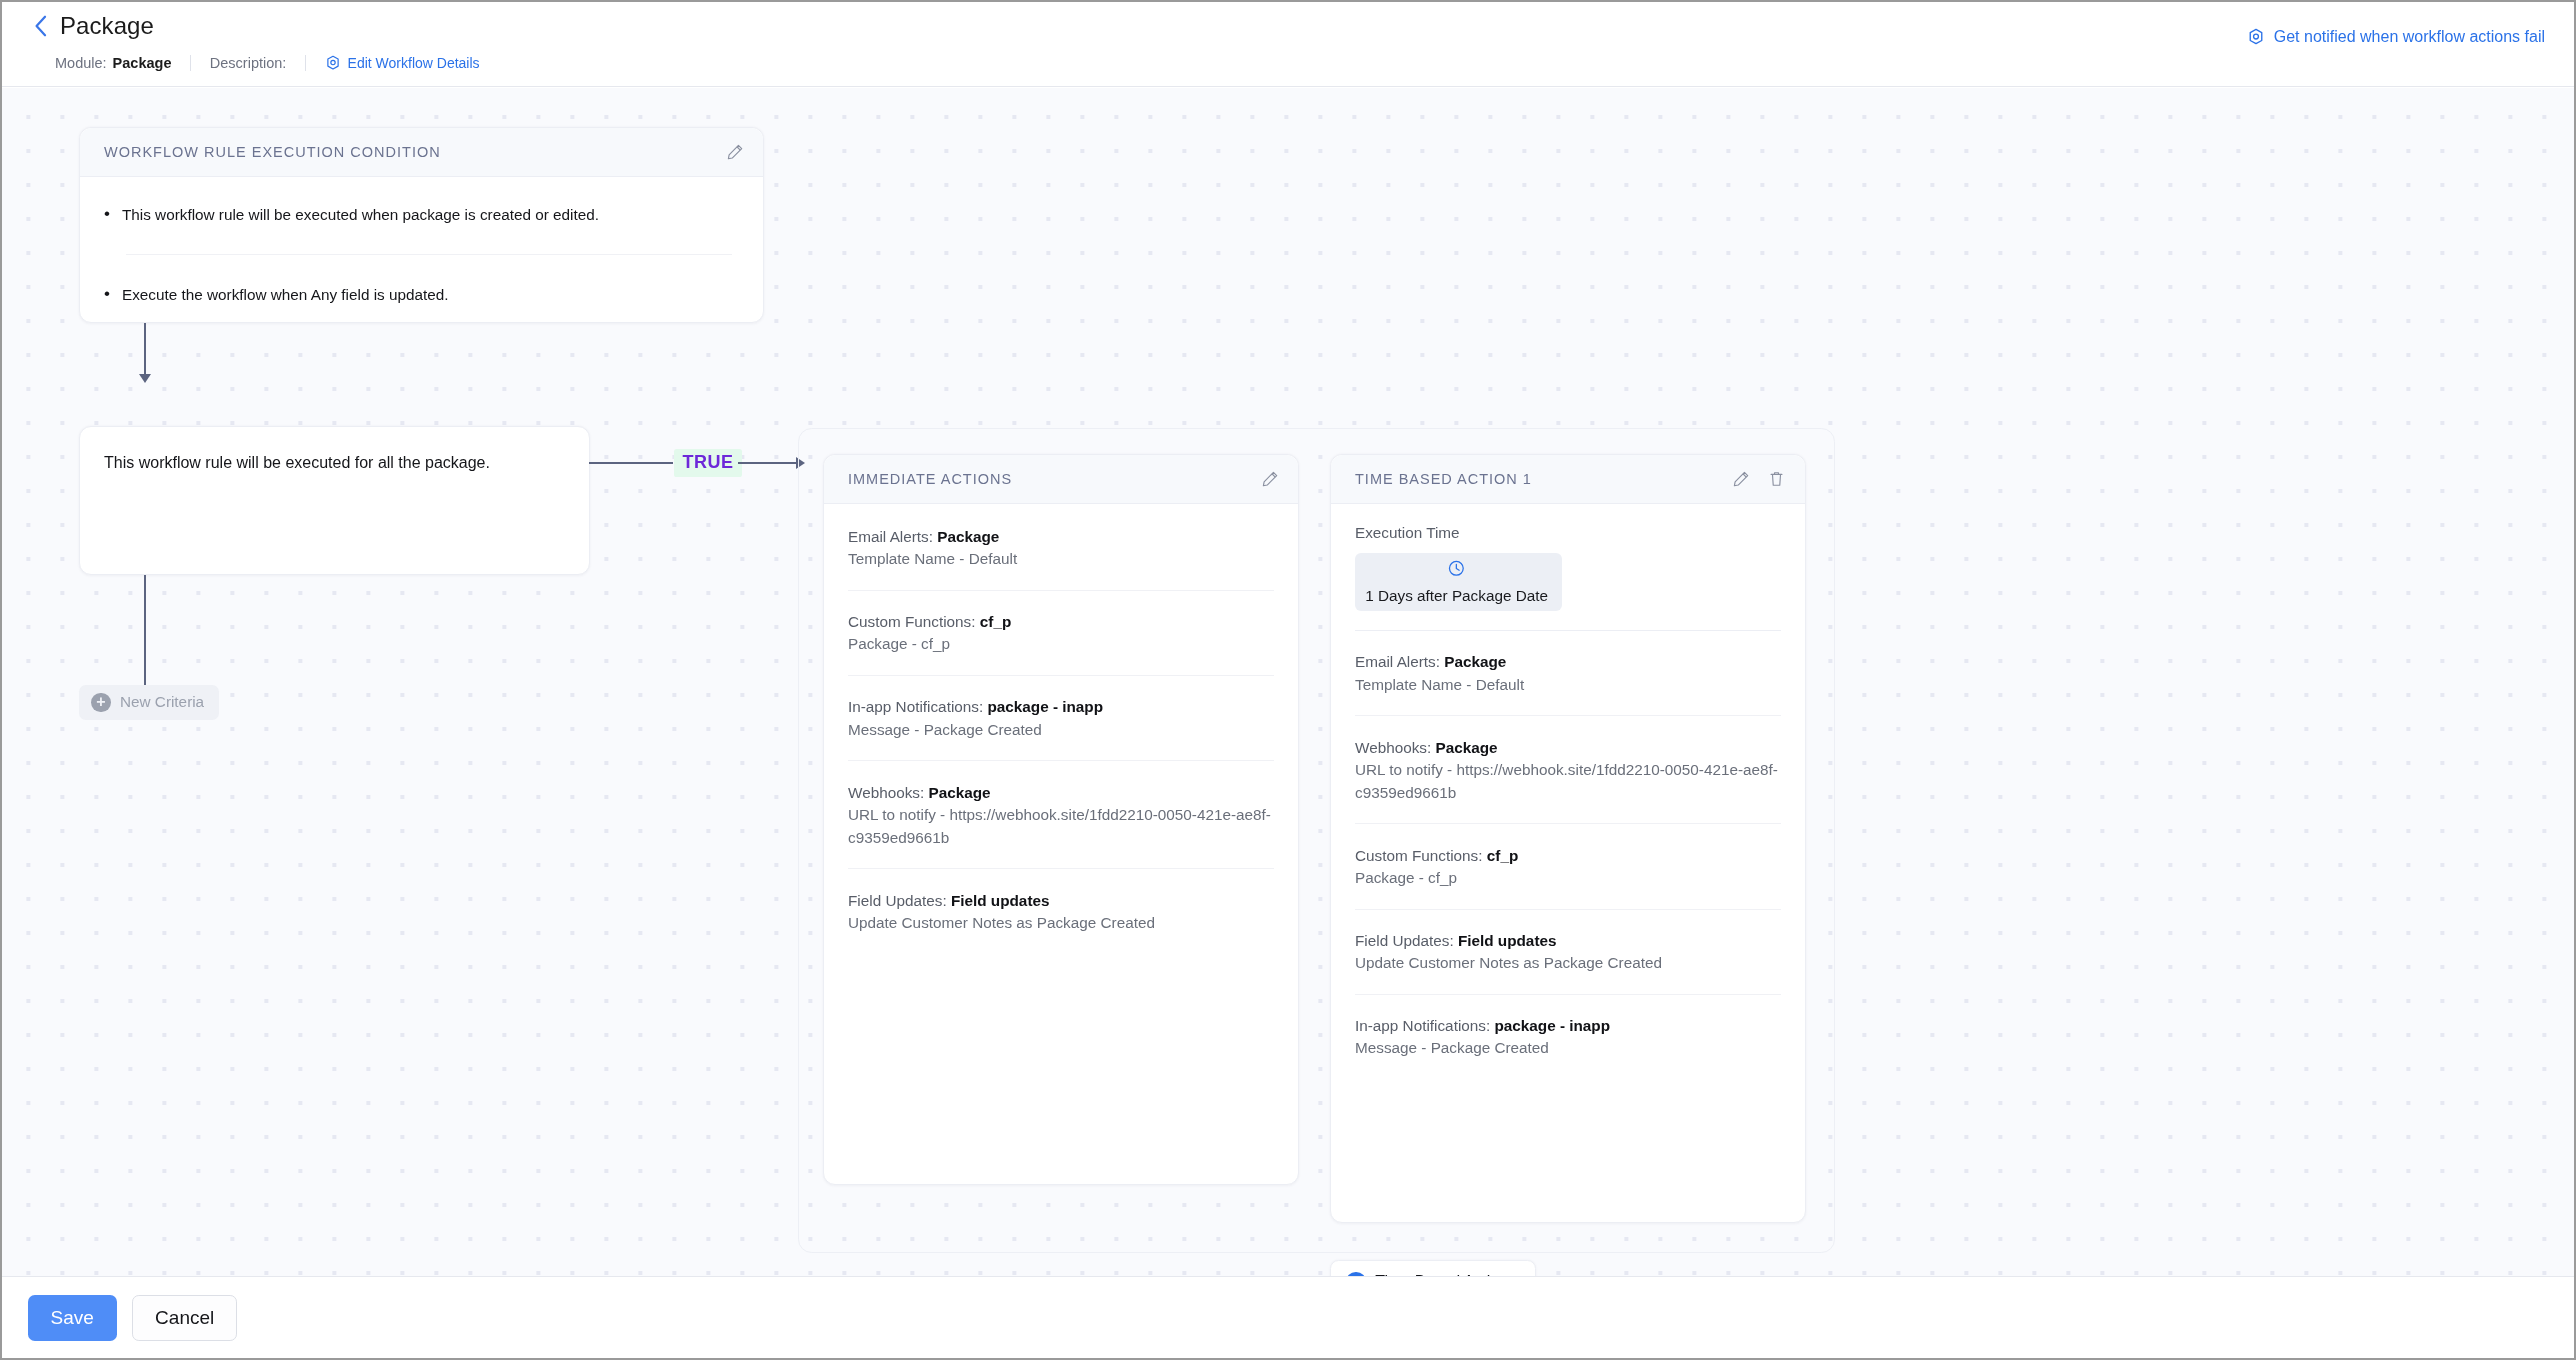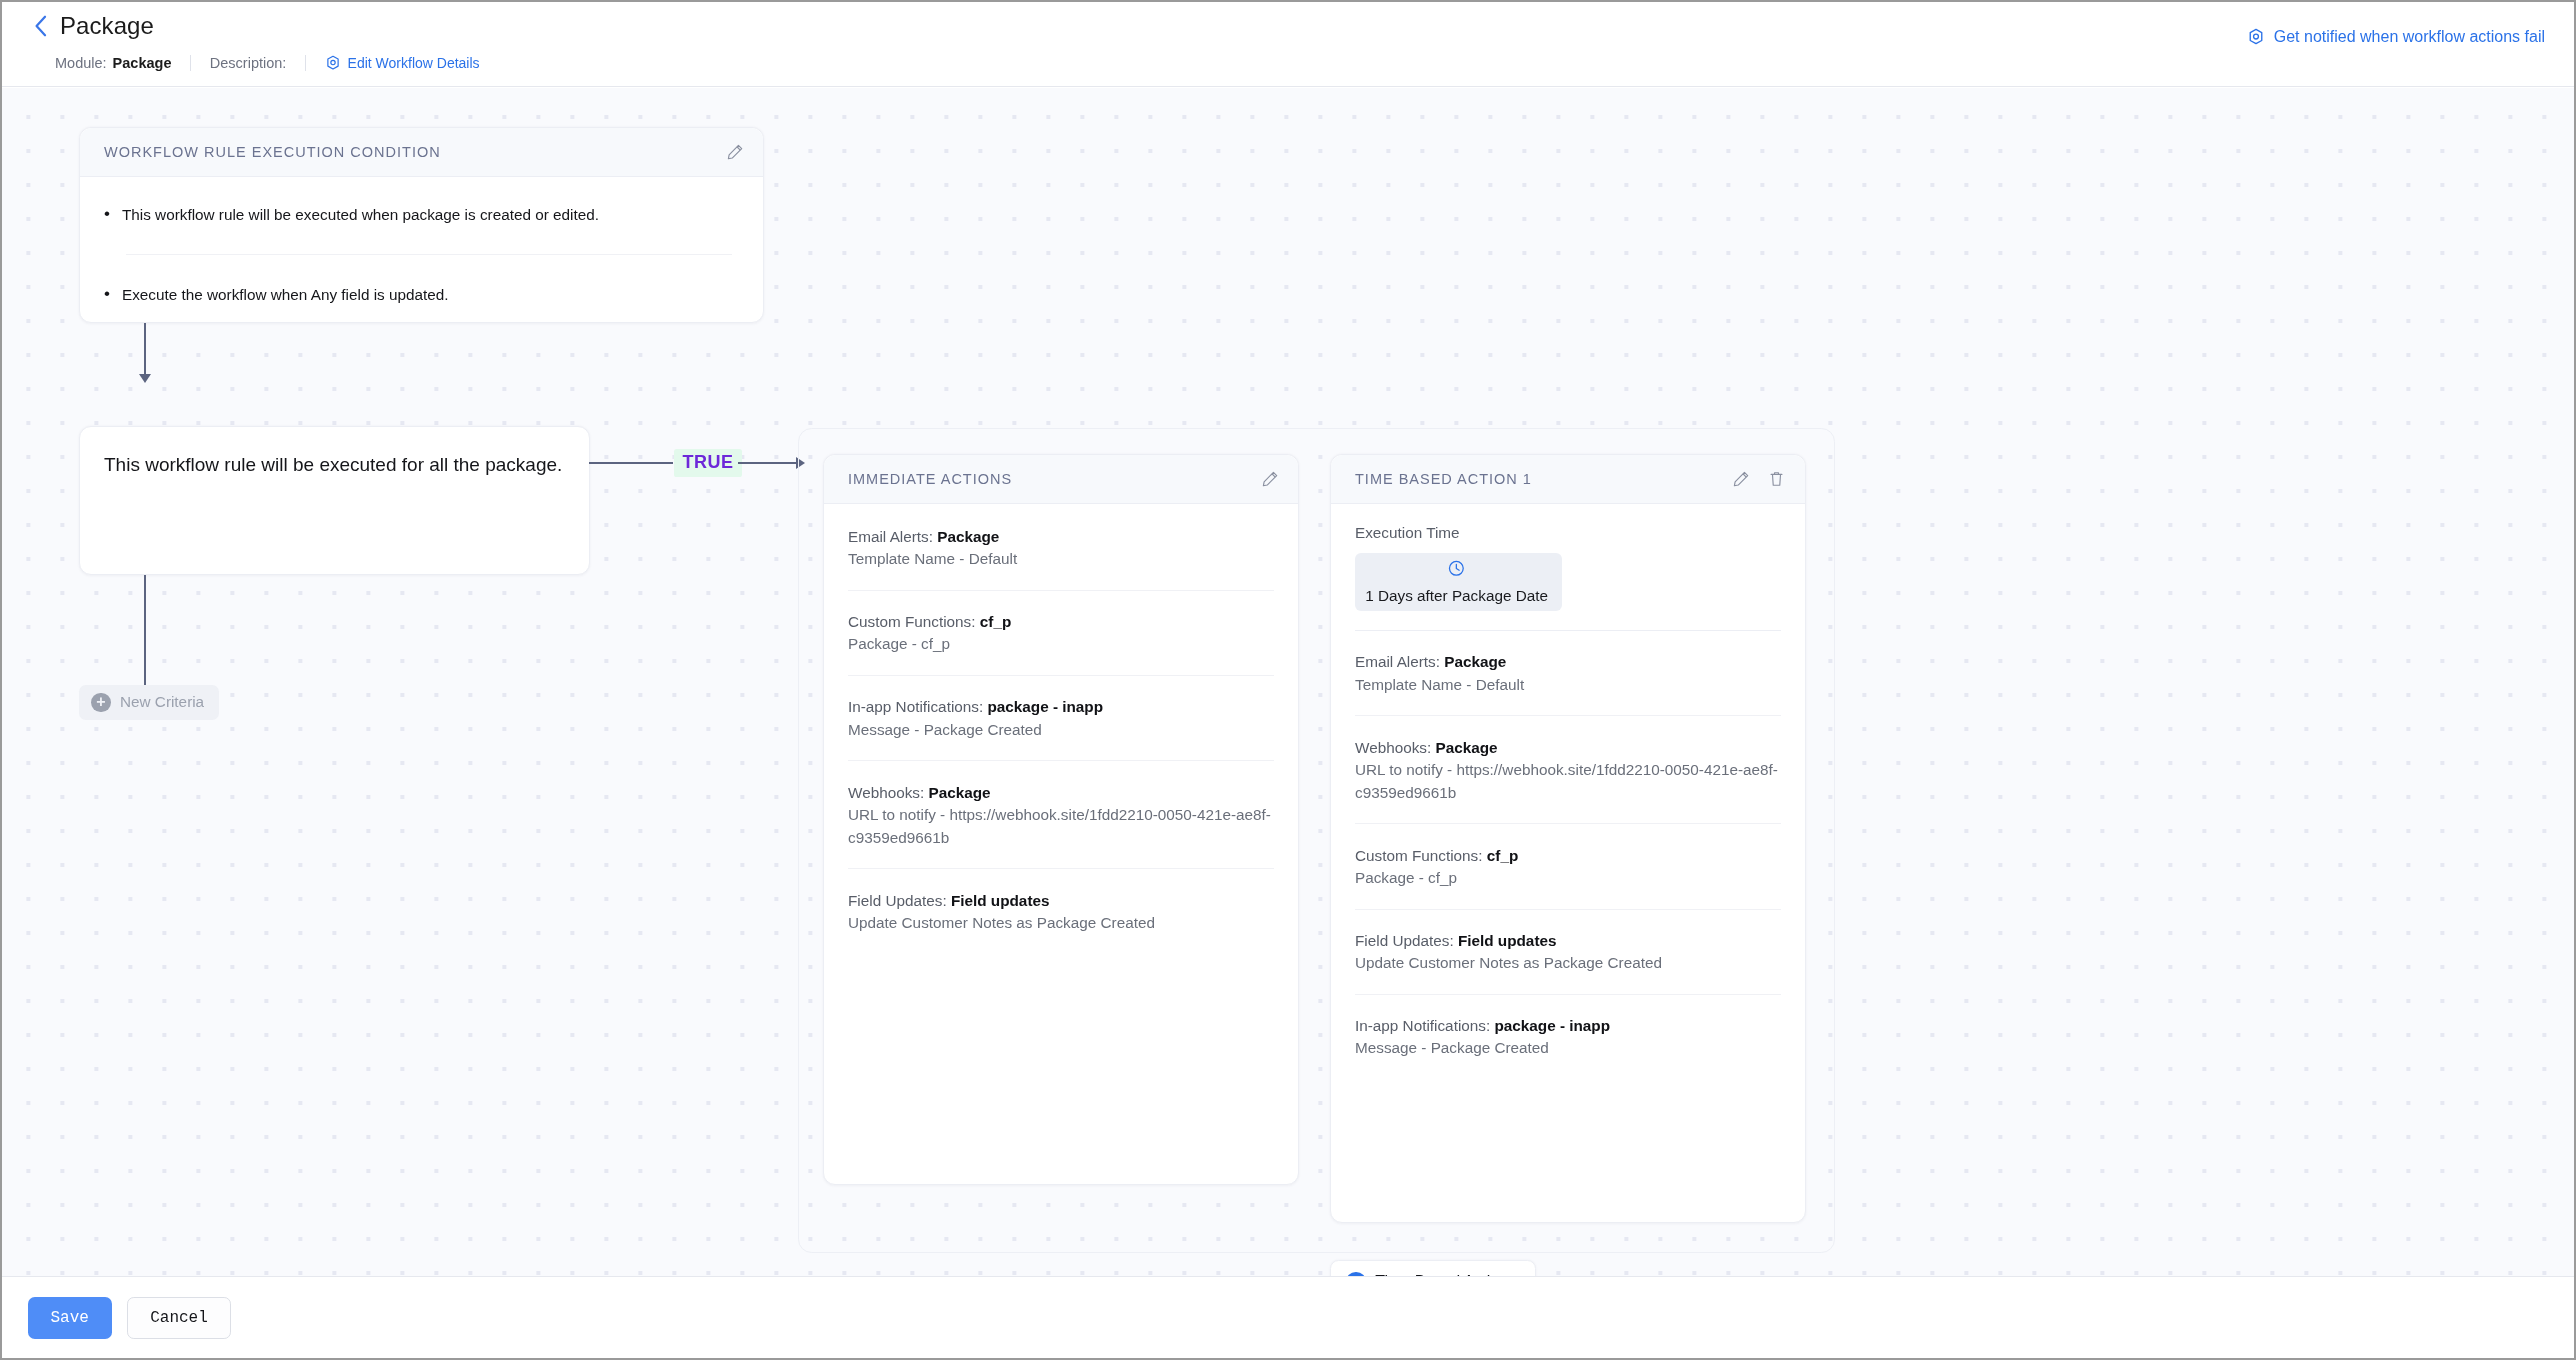"This workflow rule will be executed for" .plain-text { font-size: 19px -> 16px }
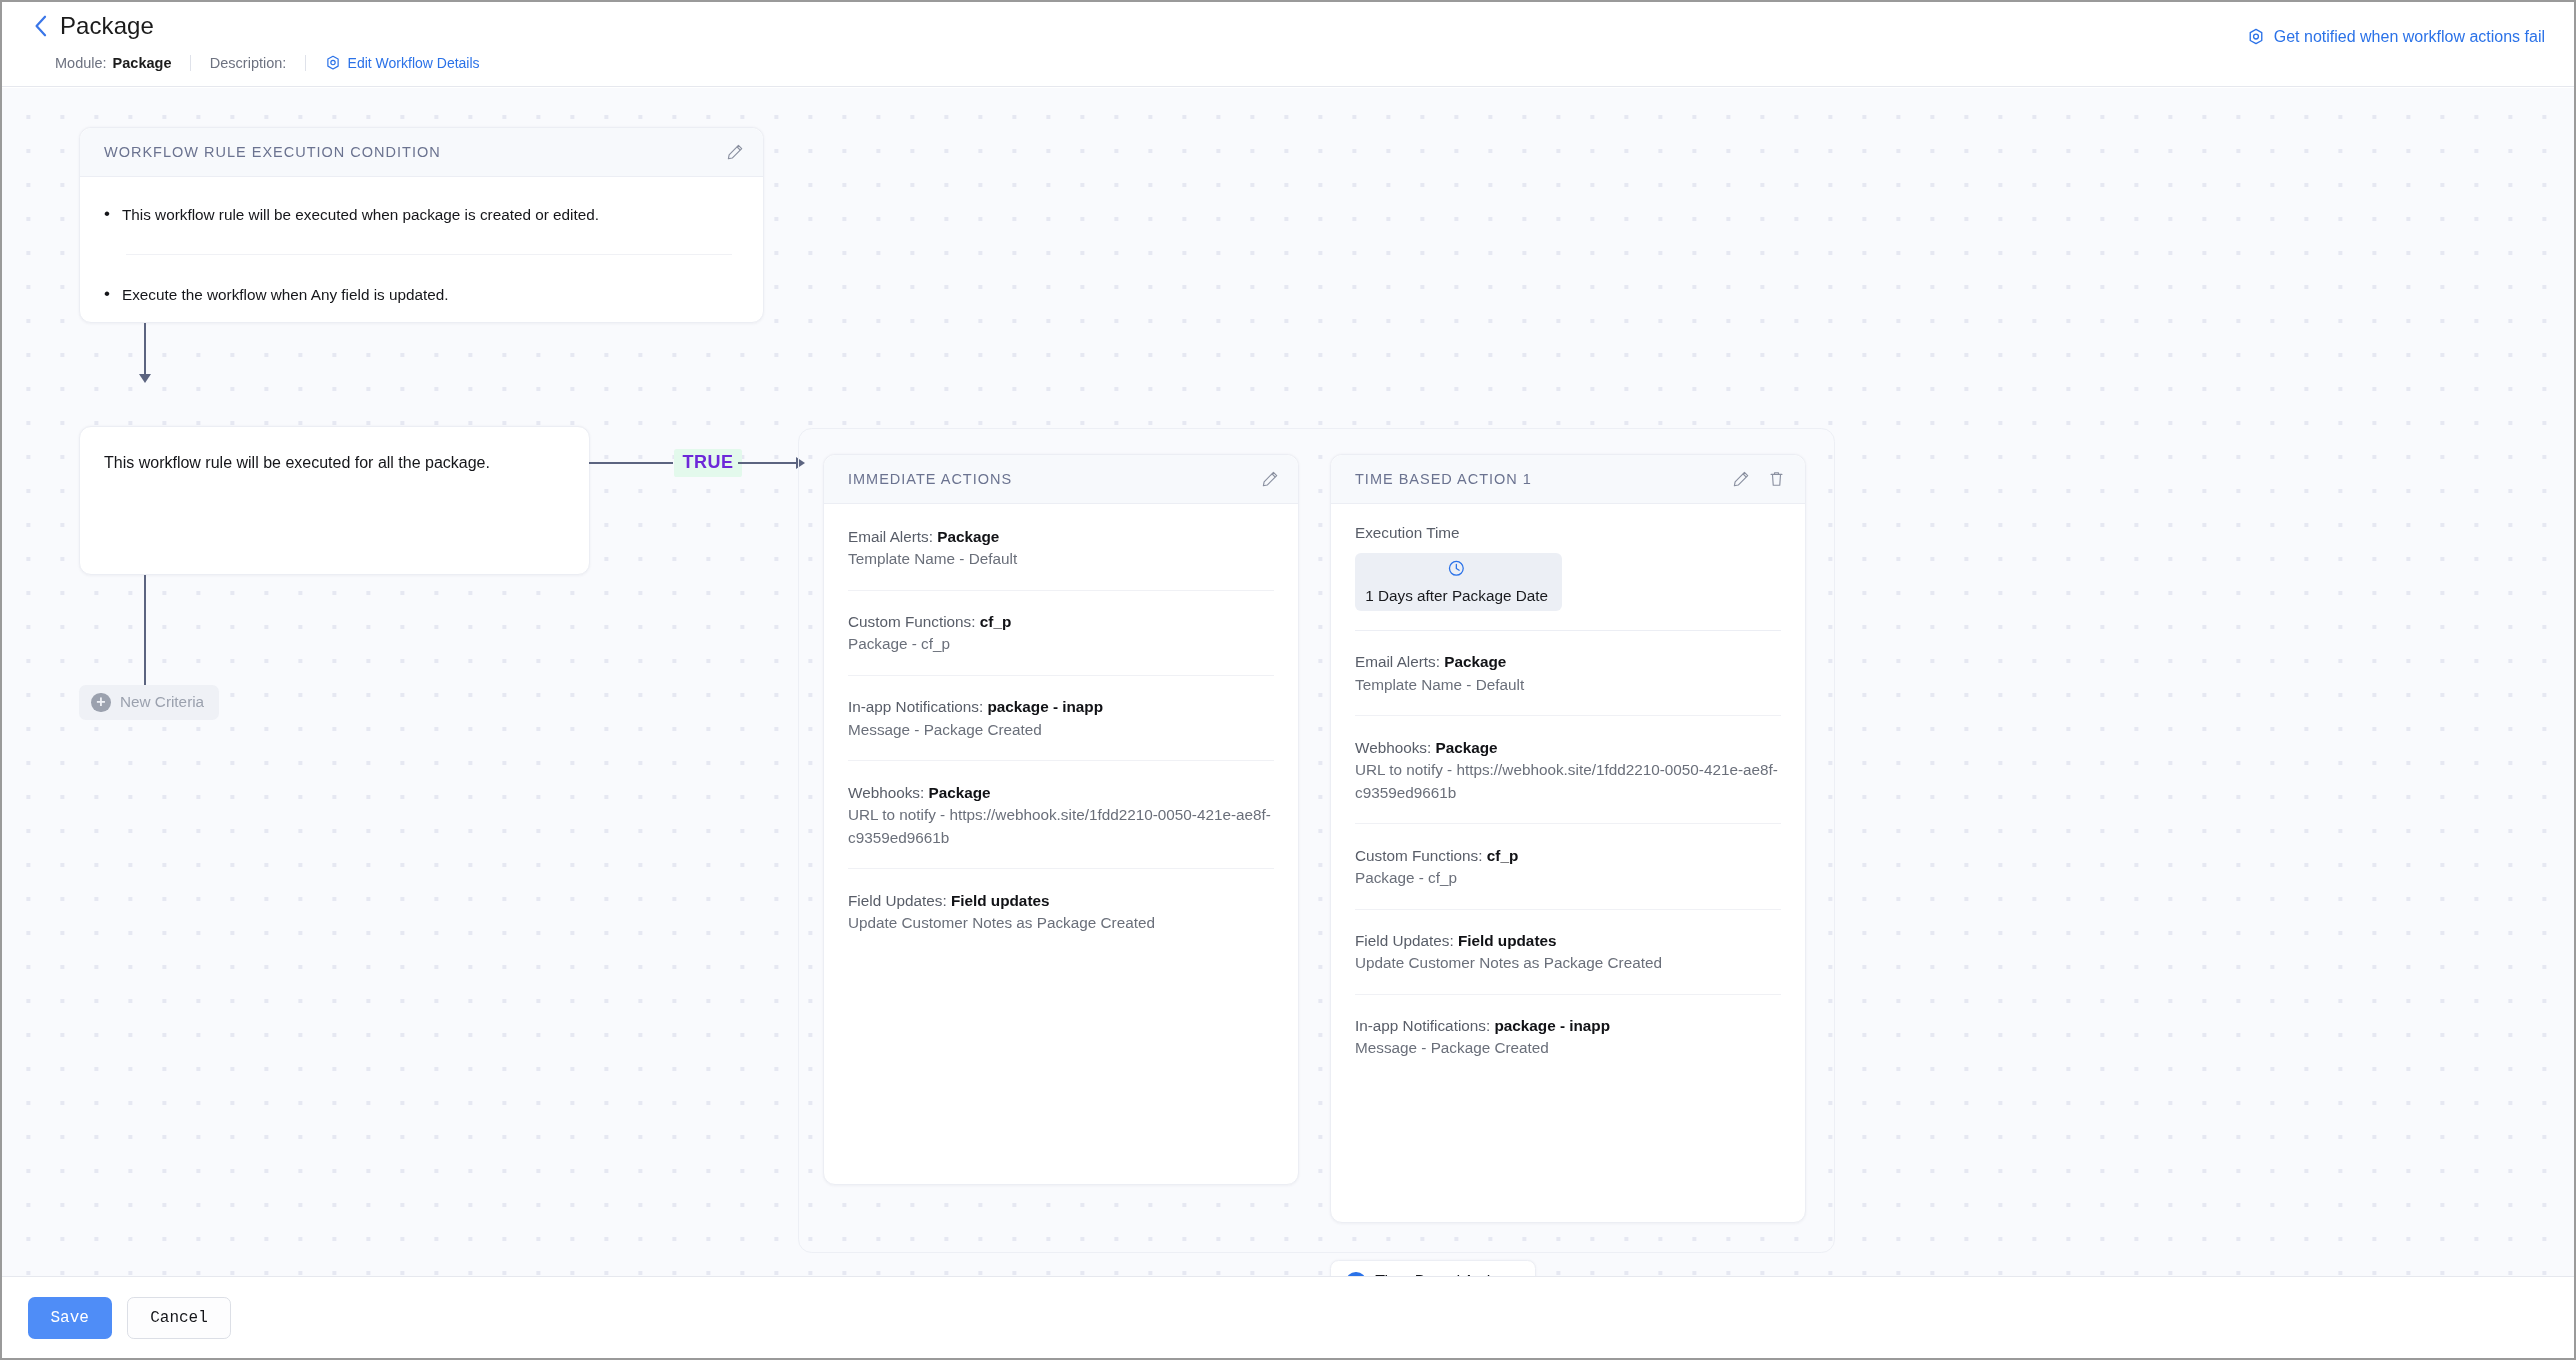"Save" .btn { font-family: Liberation Mono, monospace -> Liberation Sans, sans-serif; font-size: 16px -> 19px }
